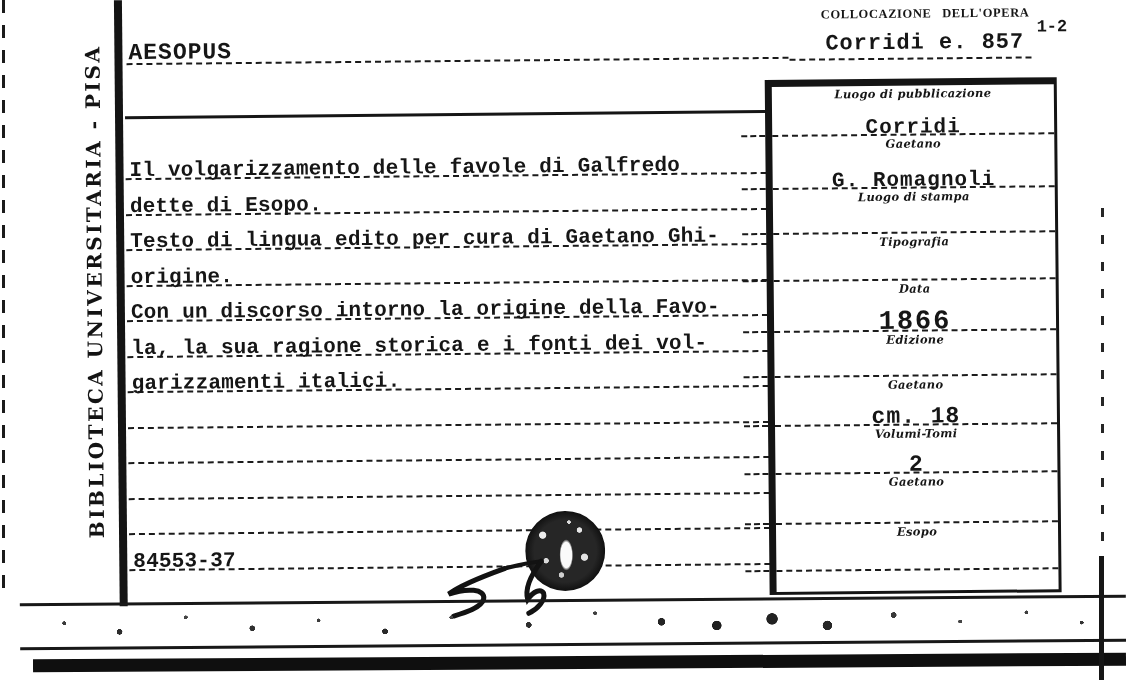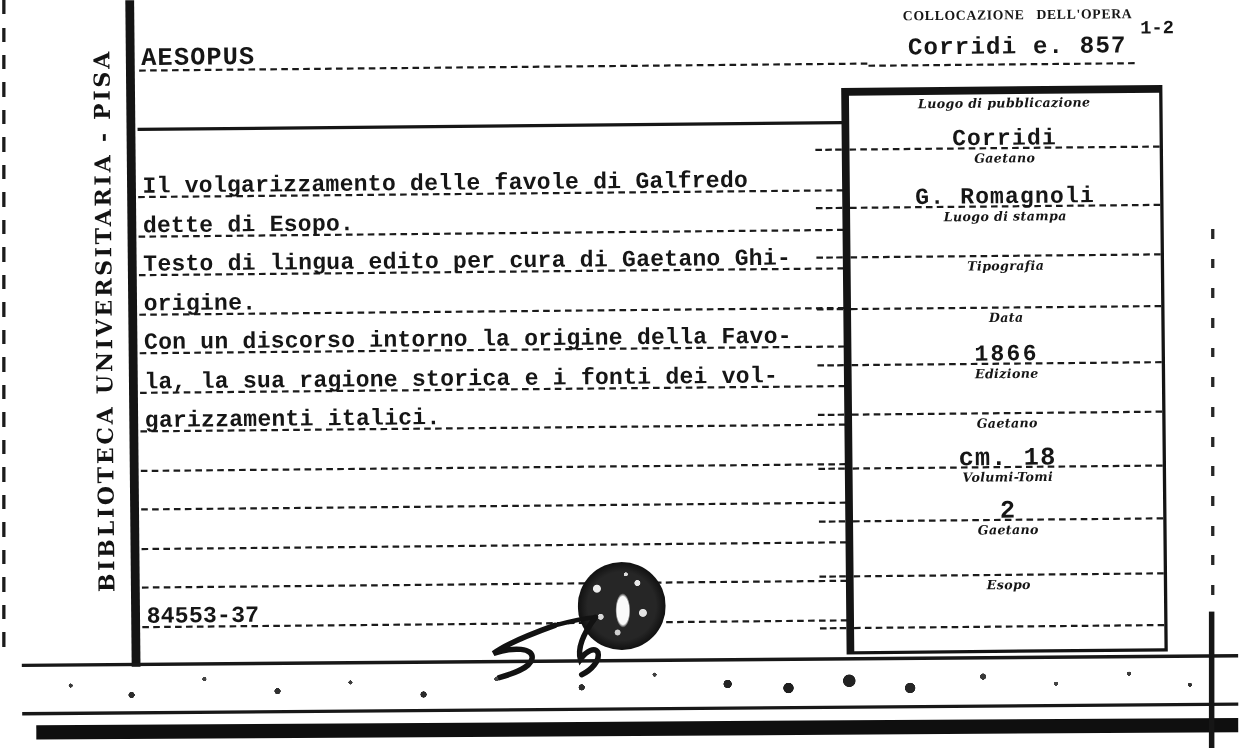"1866" .field:nth-child(5) .fvalue { font-size: 21px -> 27px }
